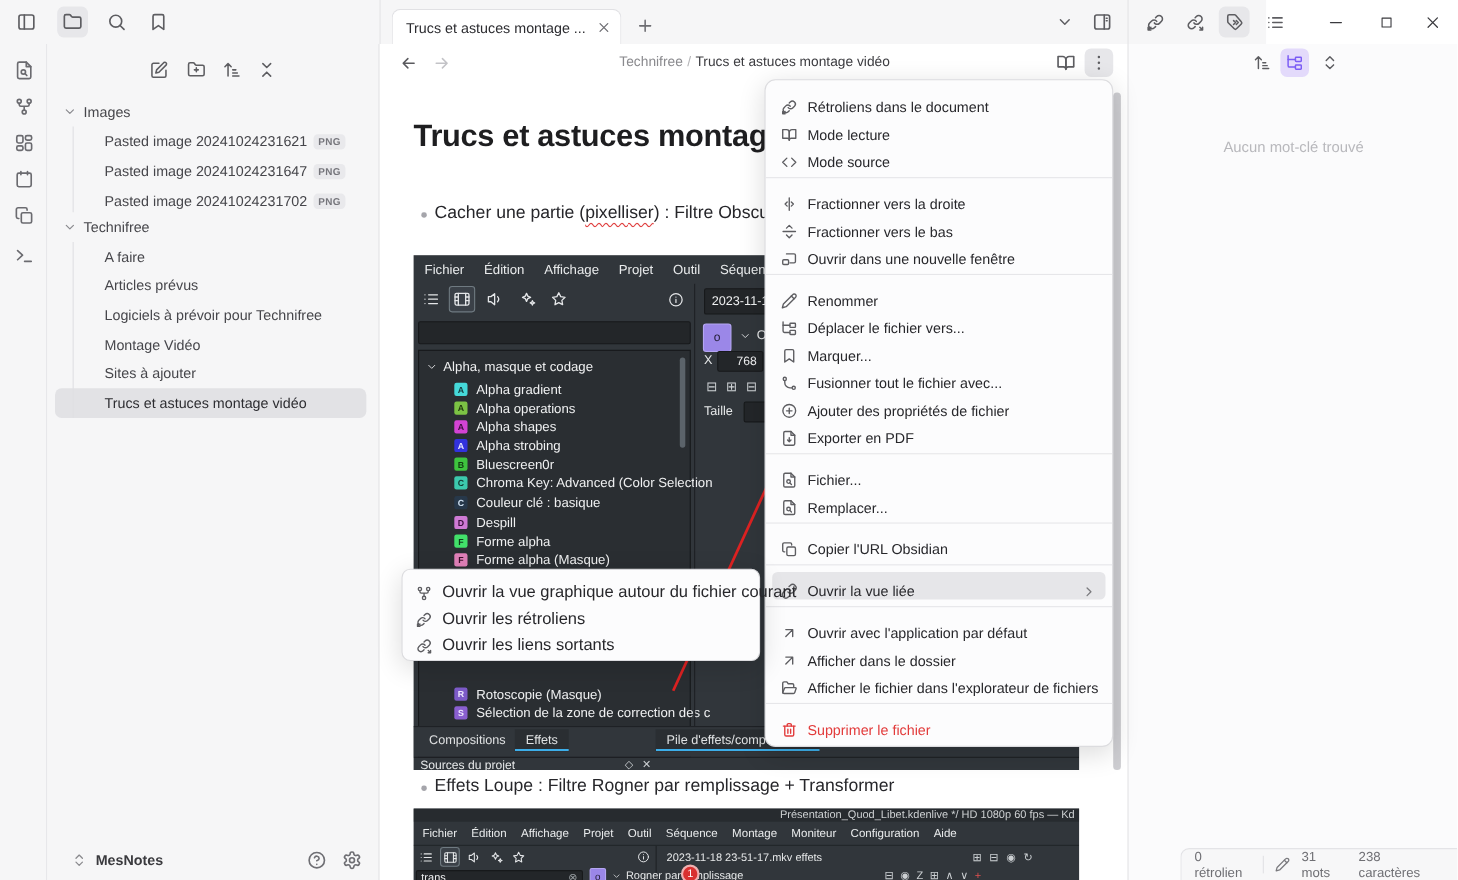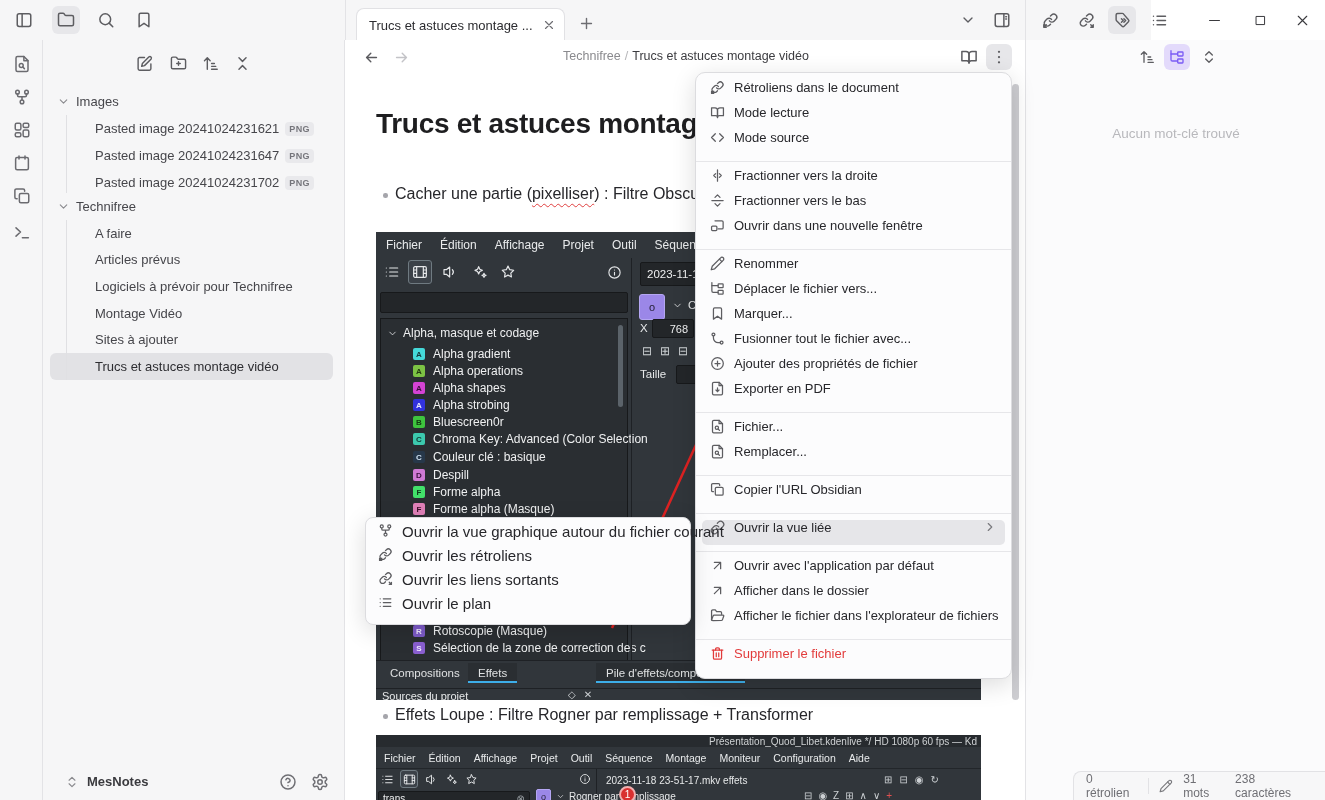"Rétroliens dans le document" .mi { align-items: flex-start -> flex-end }
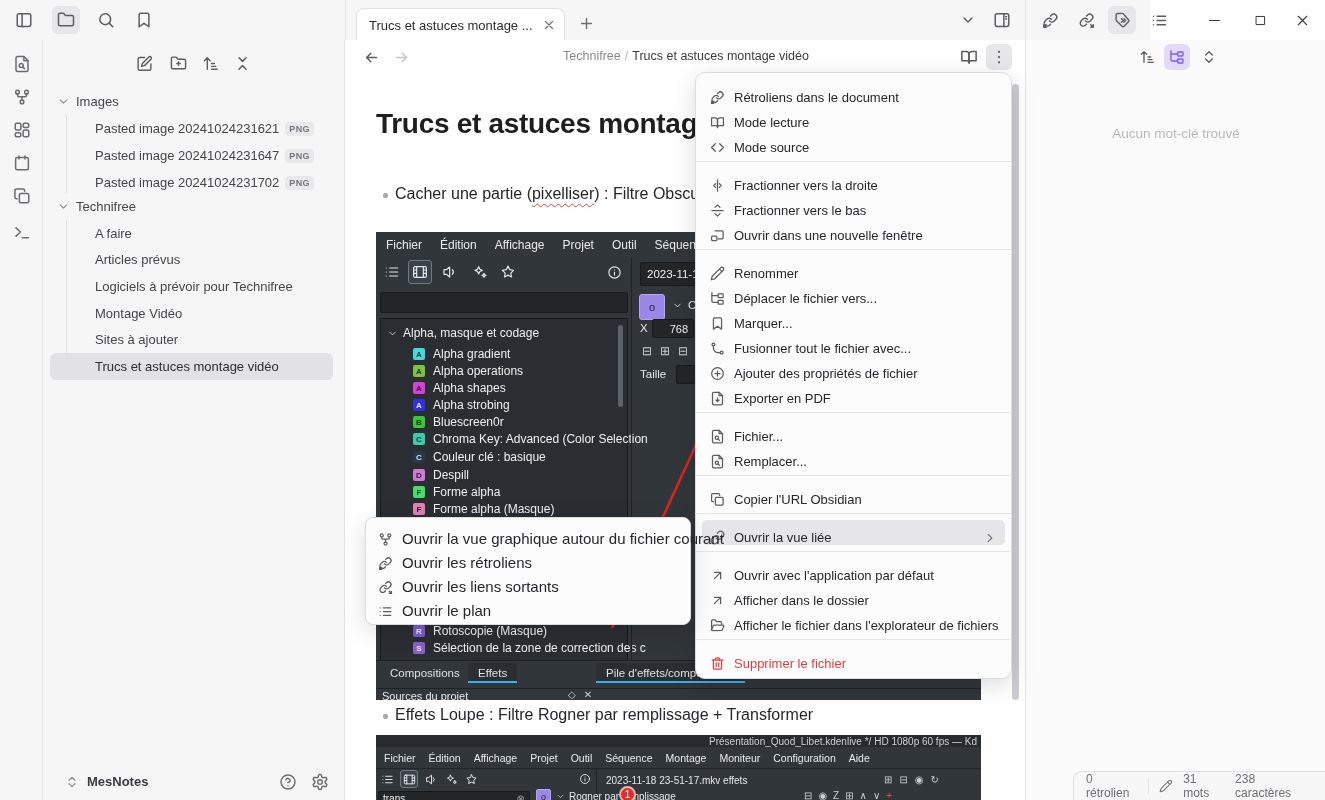"Ouvrir le plan" div.mi { html: <div> <svg> <use></use> </svg> <span>Ouvrir le plan</span> </div> -> none }
